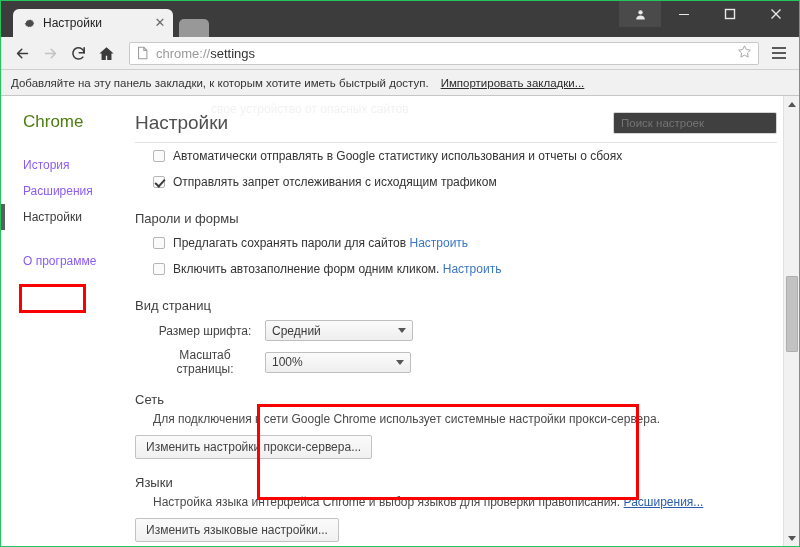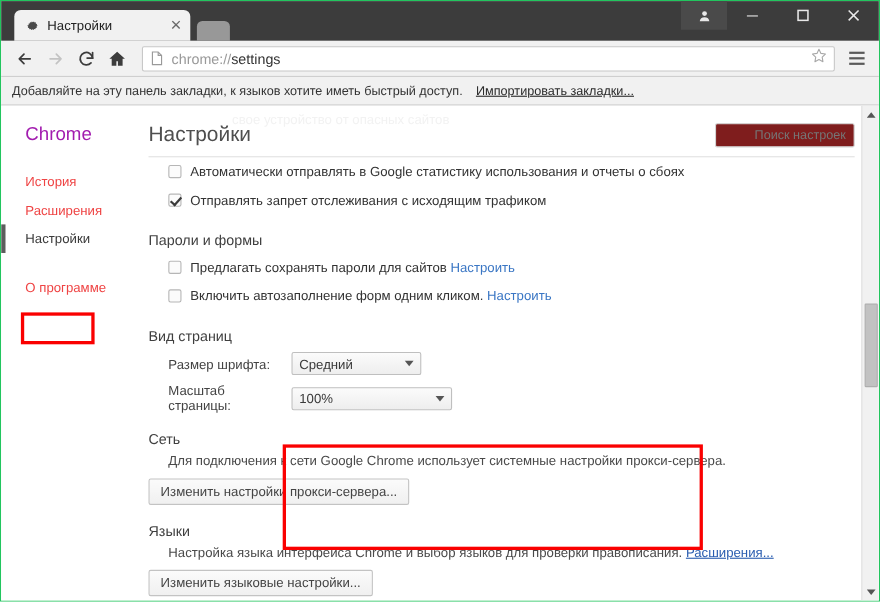"Добавляйте на эту панель закладки," span { text: языков -> которым }
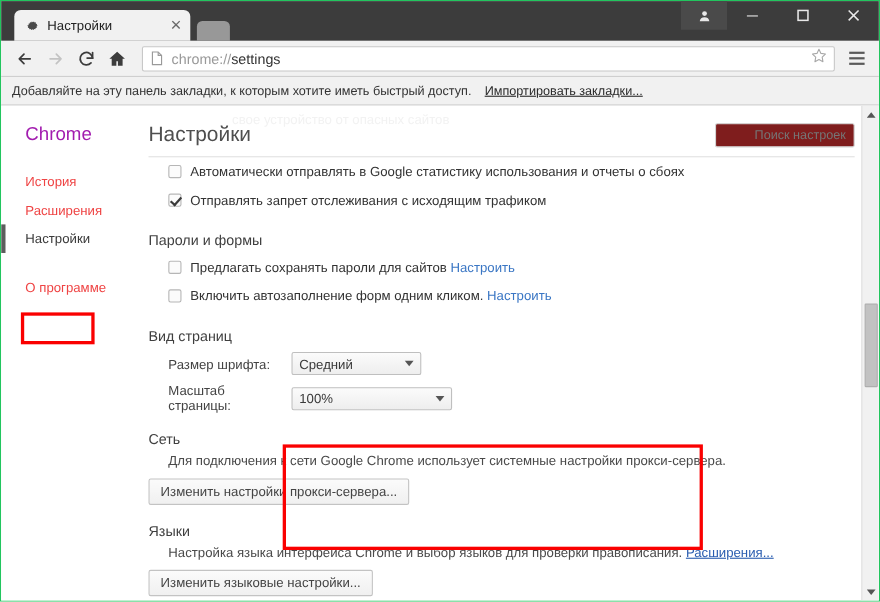"Chrome" .brand { color: #a21caf -> #4d7c0f }
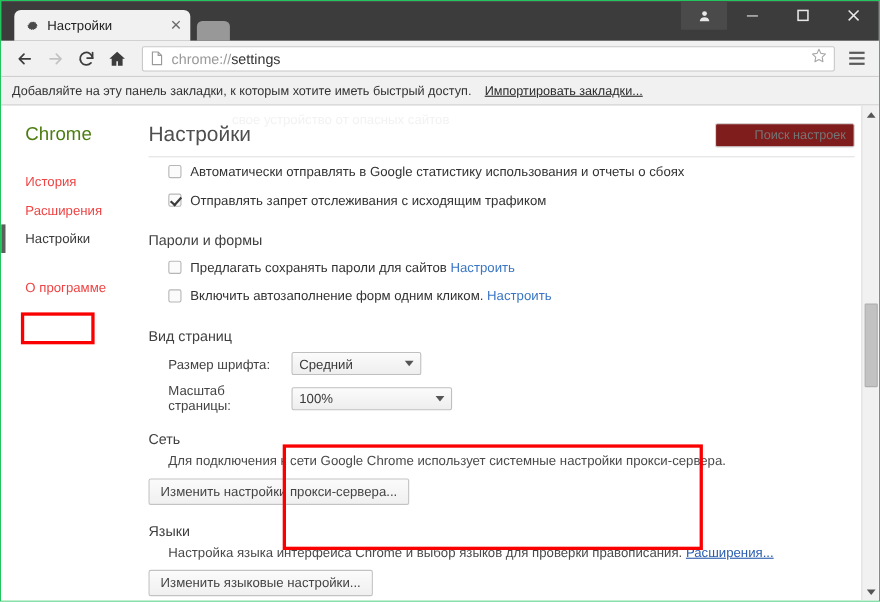"Поиск настроек" .searchbox { background: #7f1d1d -> #404040; text-align: right -> none; width: 127px -> 164px }
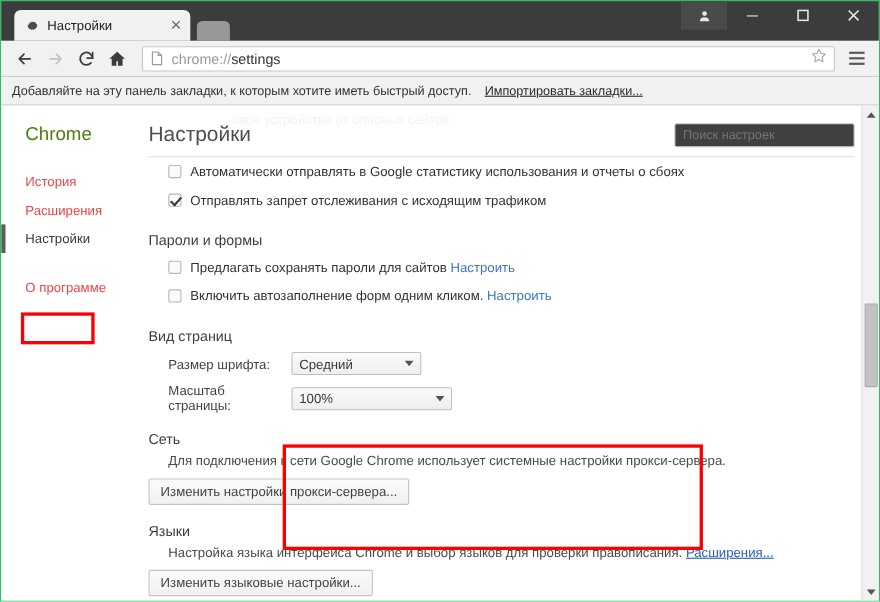"История" .nav-item { color: #ef4444 -> #8b5cf6 }
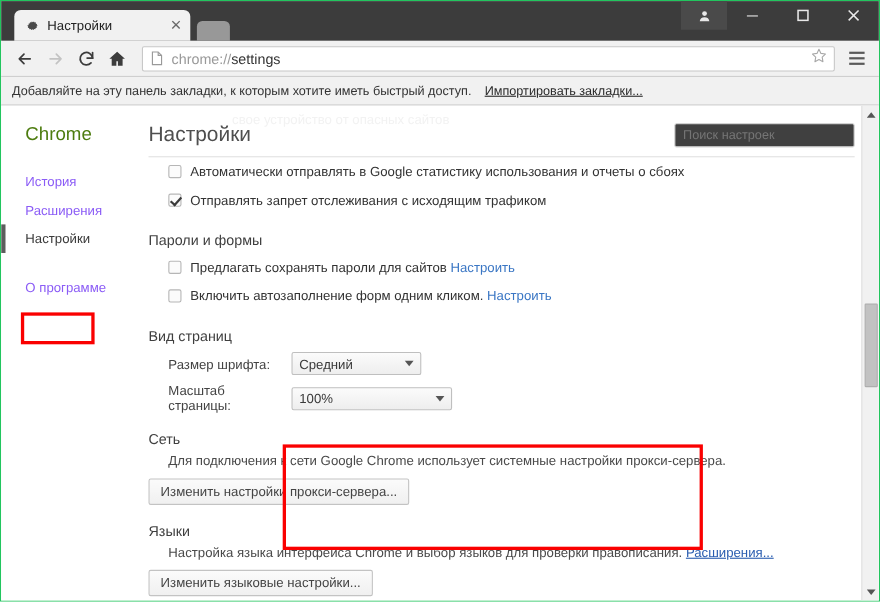"Размер шрифта:" .field-label { text-align: none -> center }
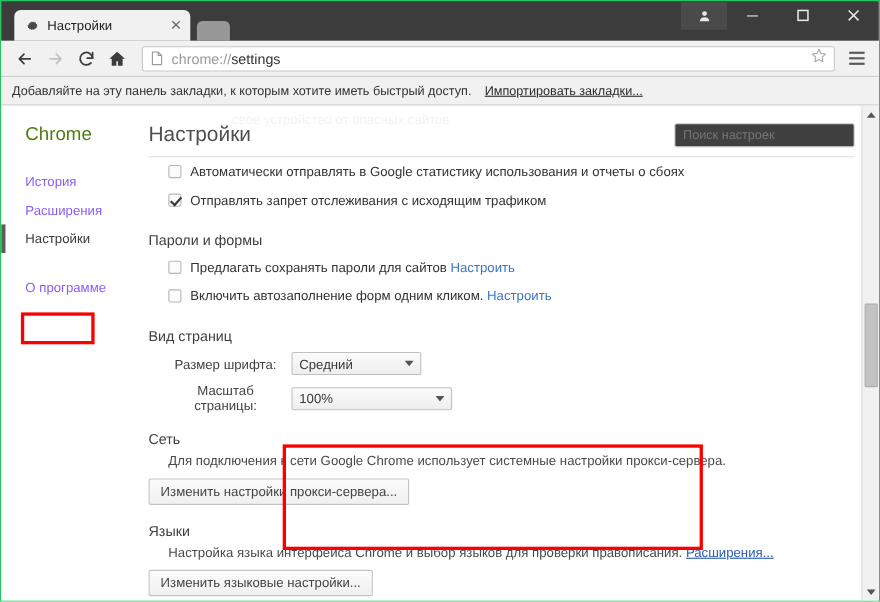"Средний" .select.w-font { width: 118px -> 148px }
